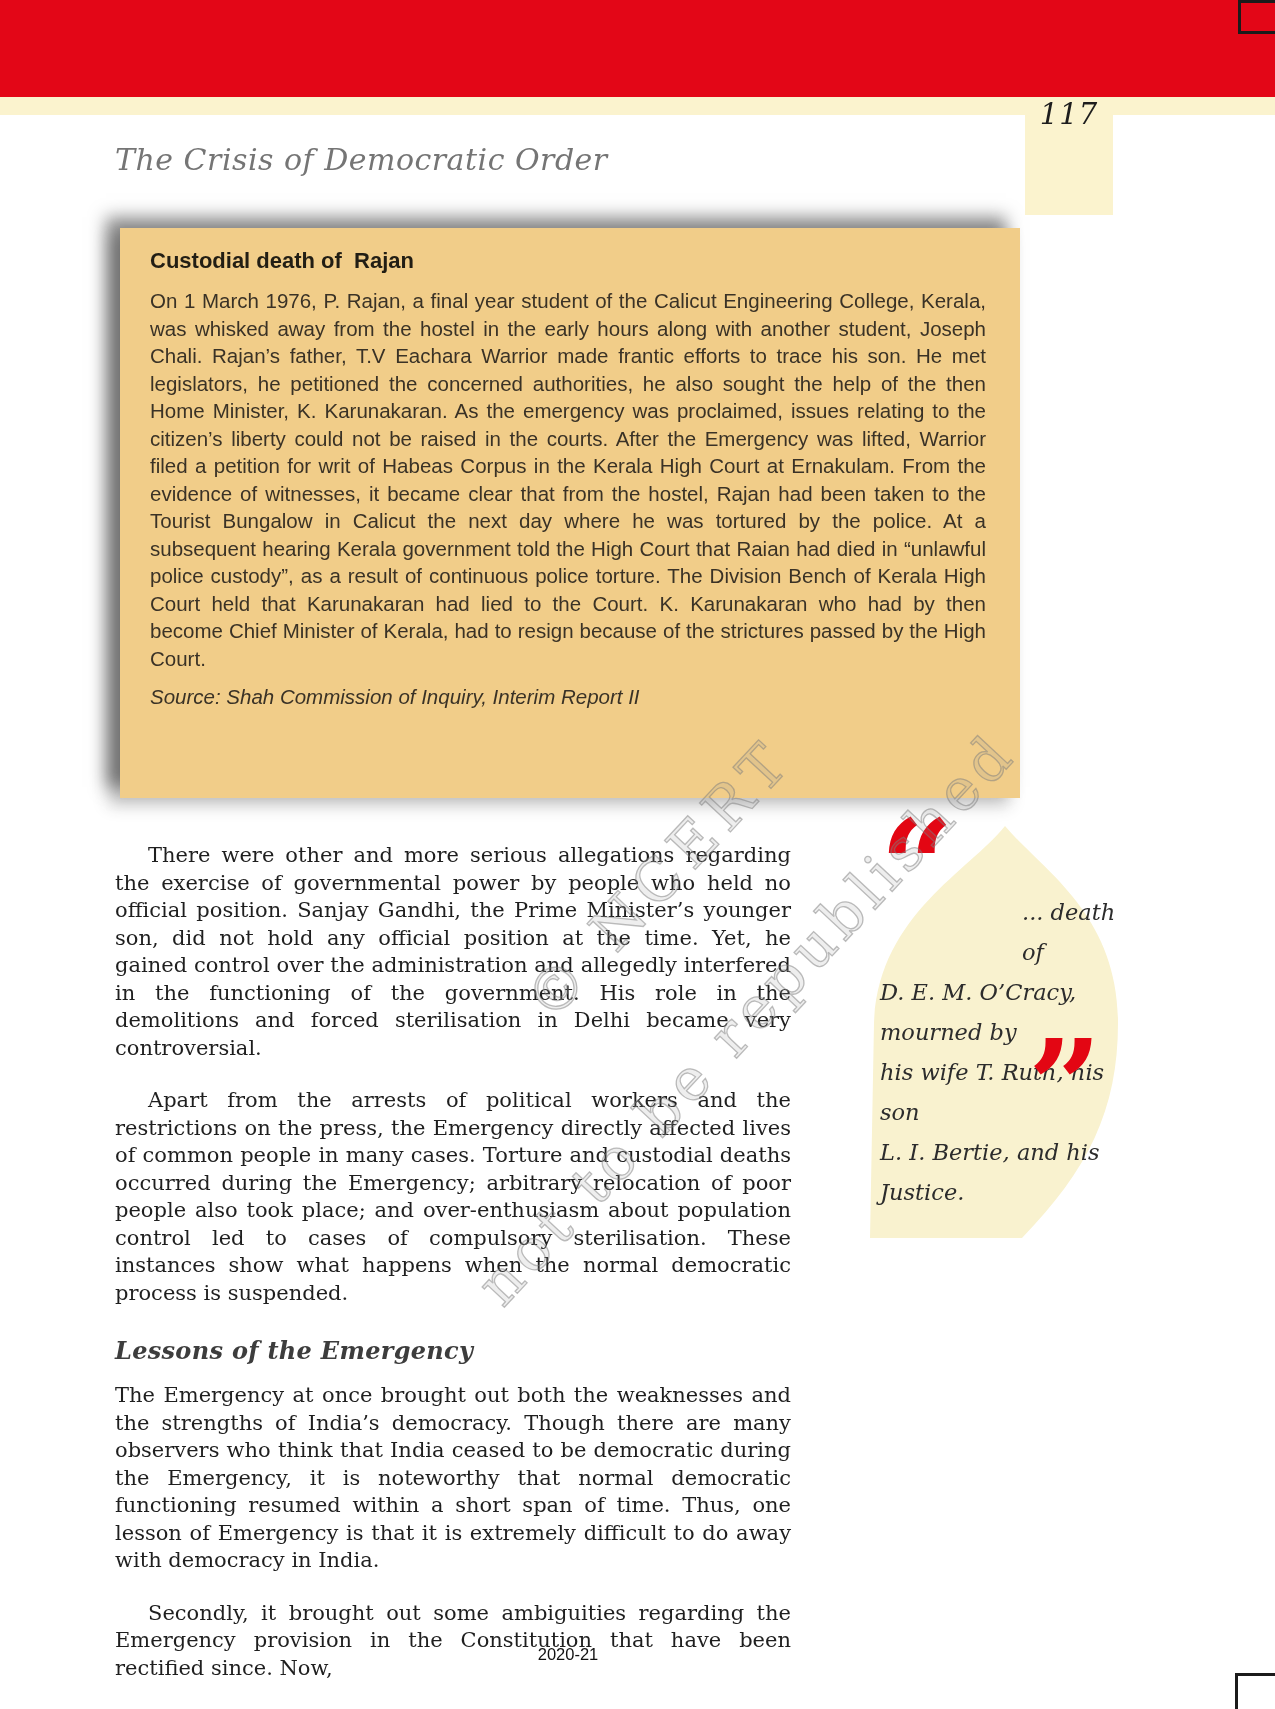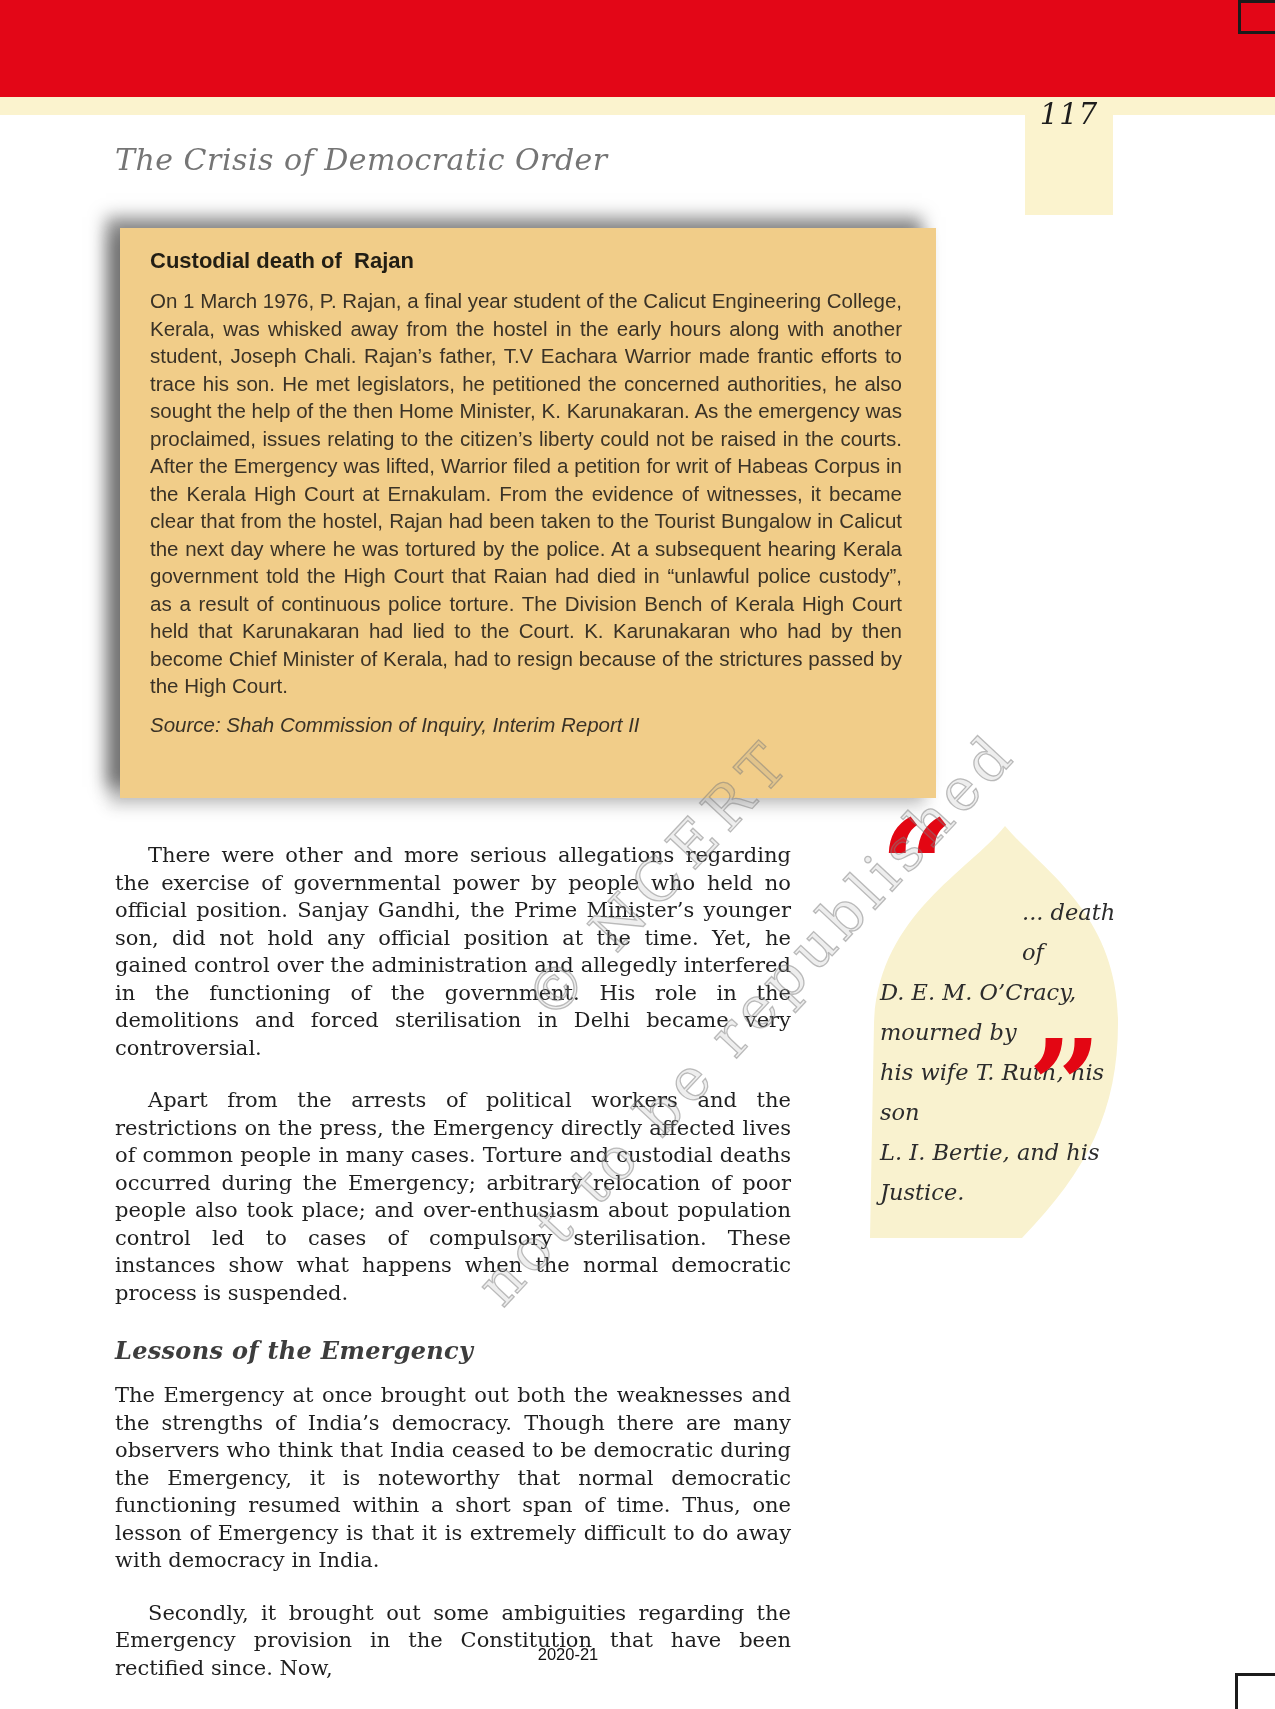"Custodial death of Rajan" .custodial-box { width: 816px -> 900px }
